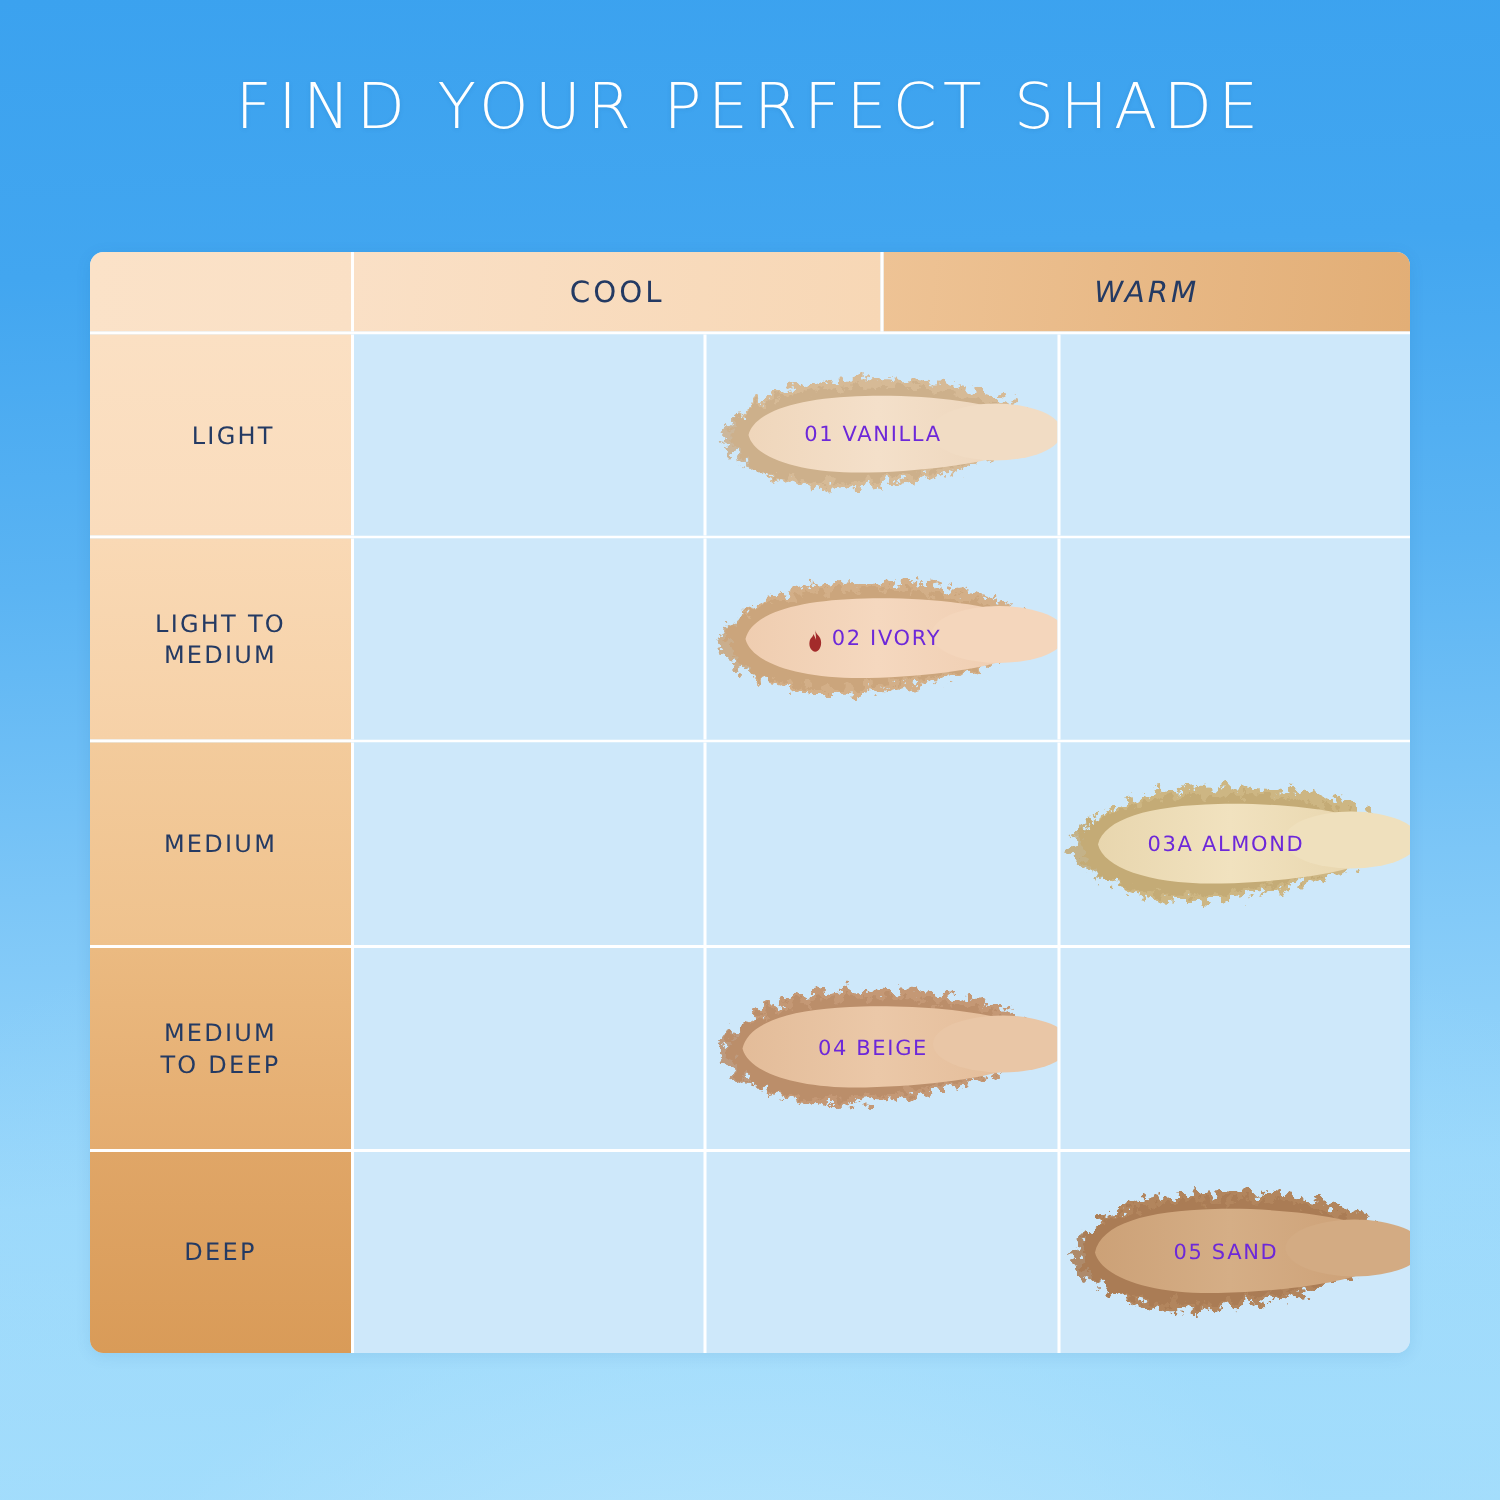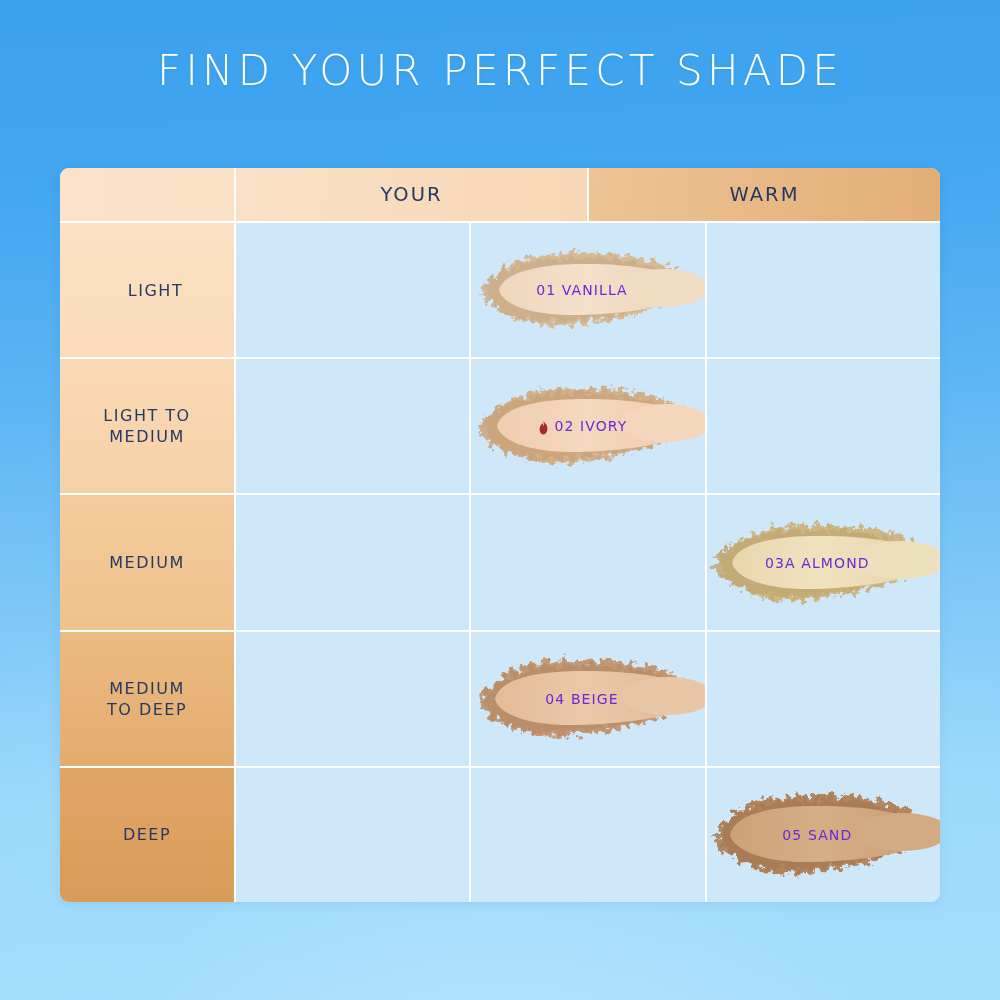"YOUR" span { text: YOUR -> COOL }
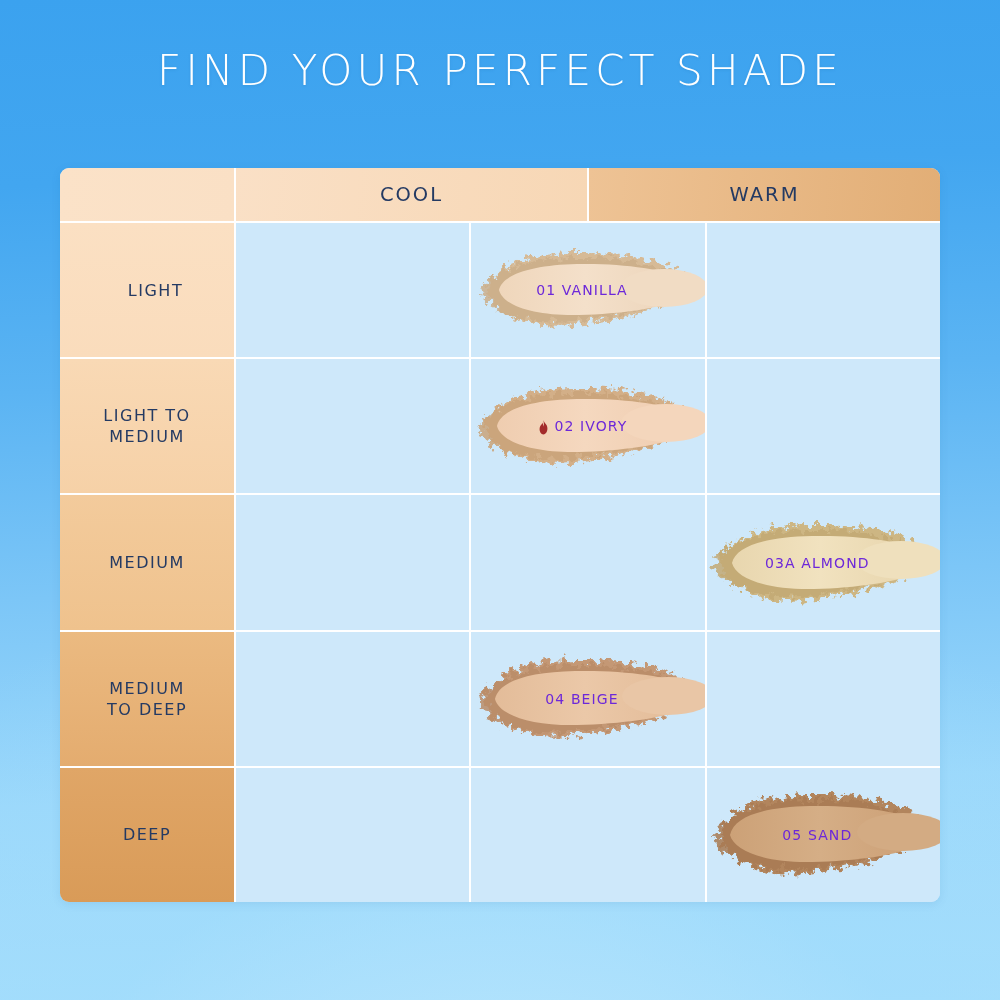"WARM" .hdr-warm { font-style: none -> italic }
